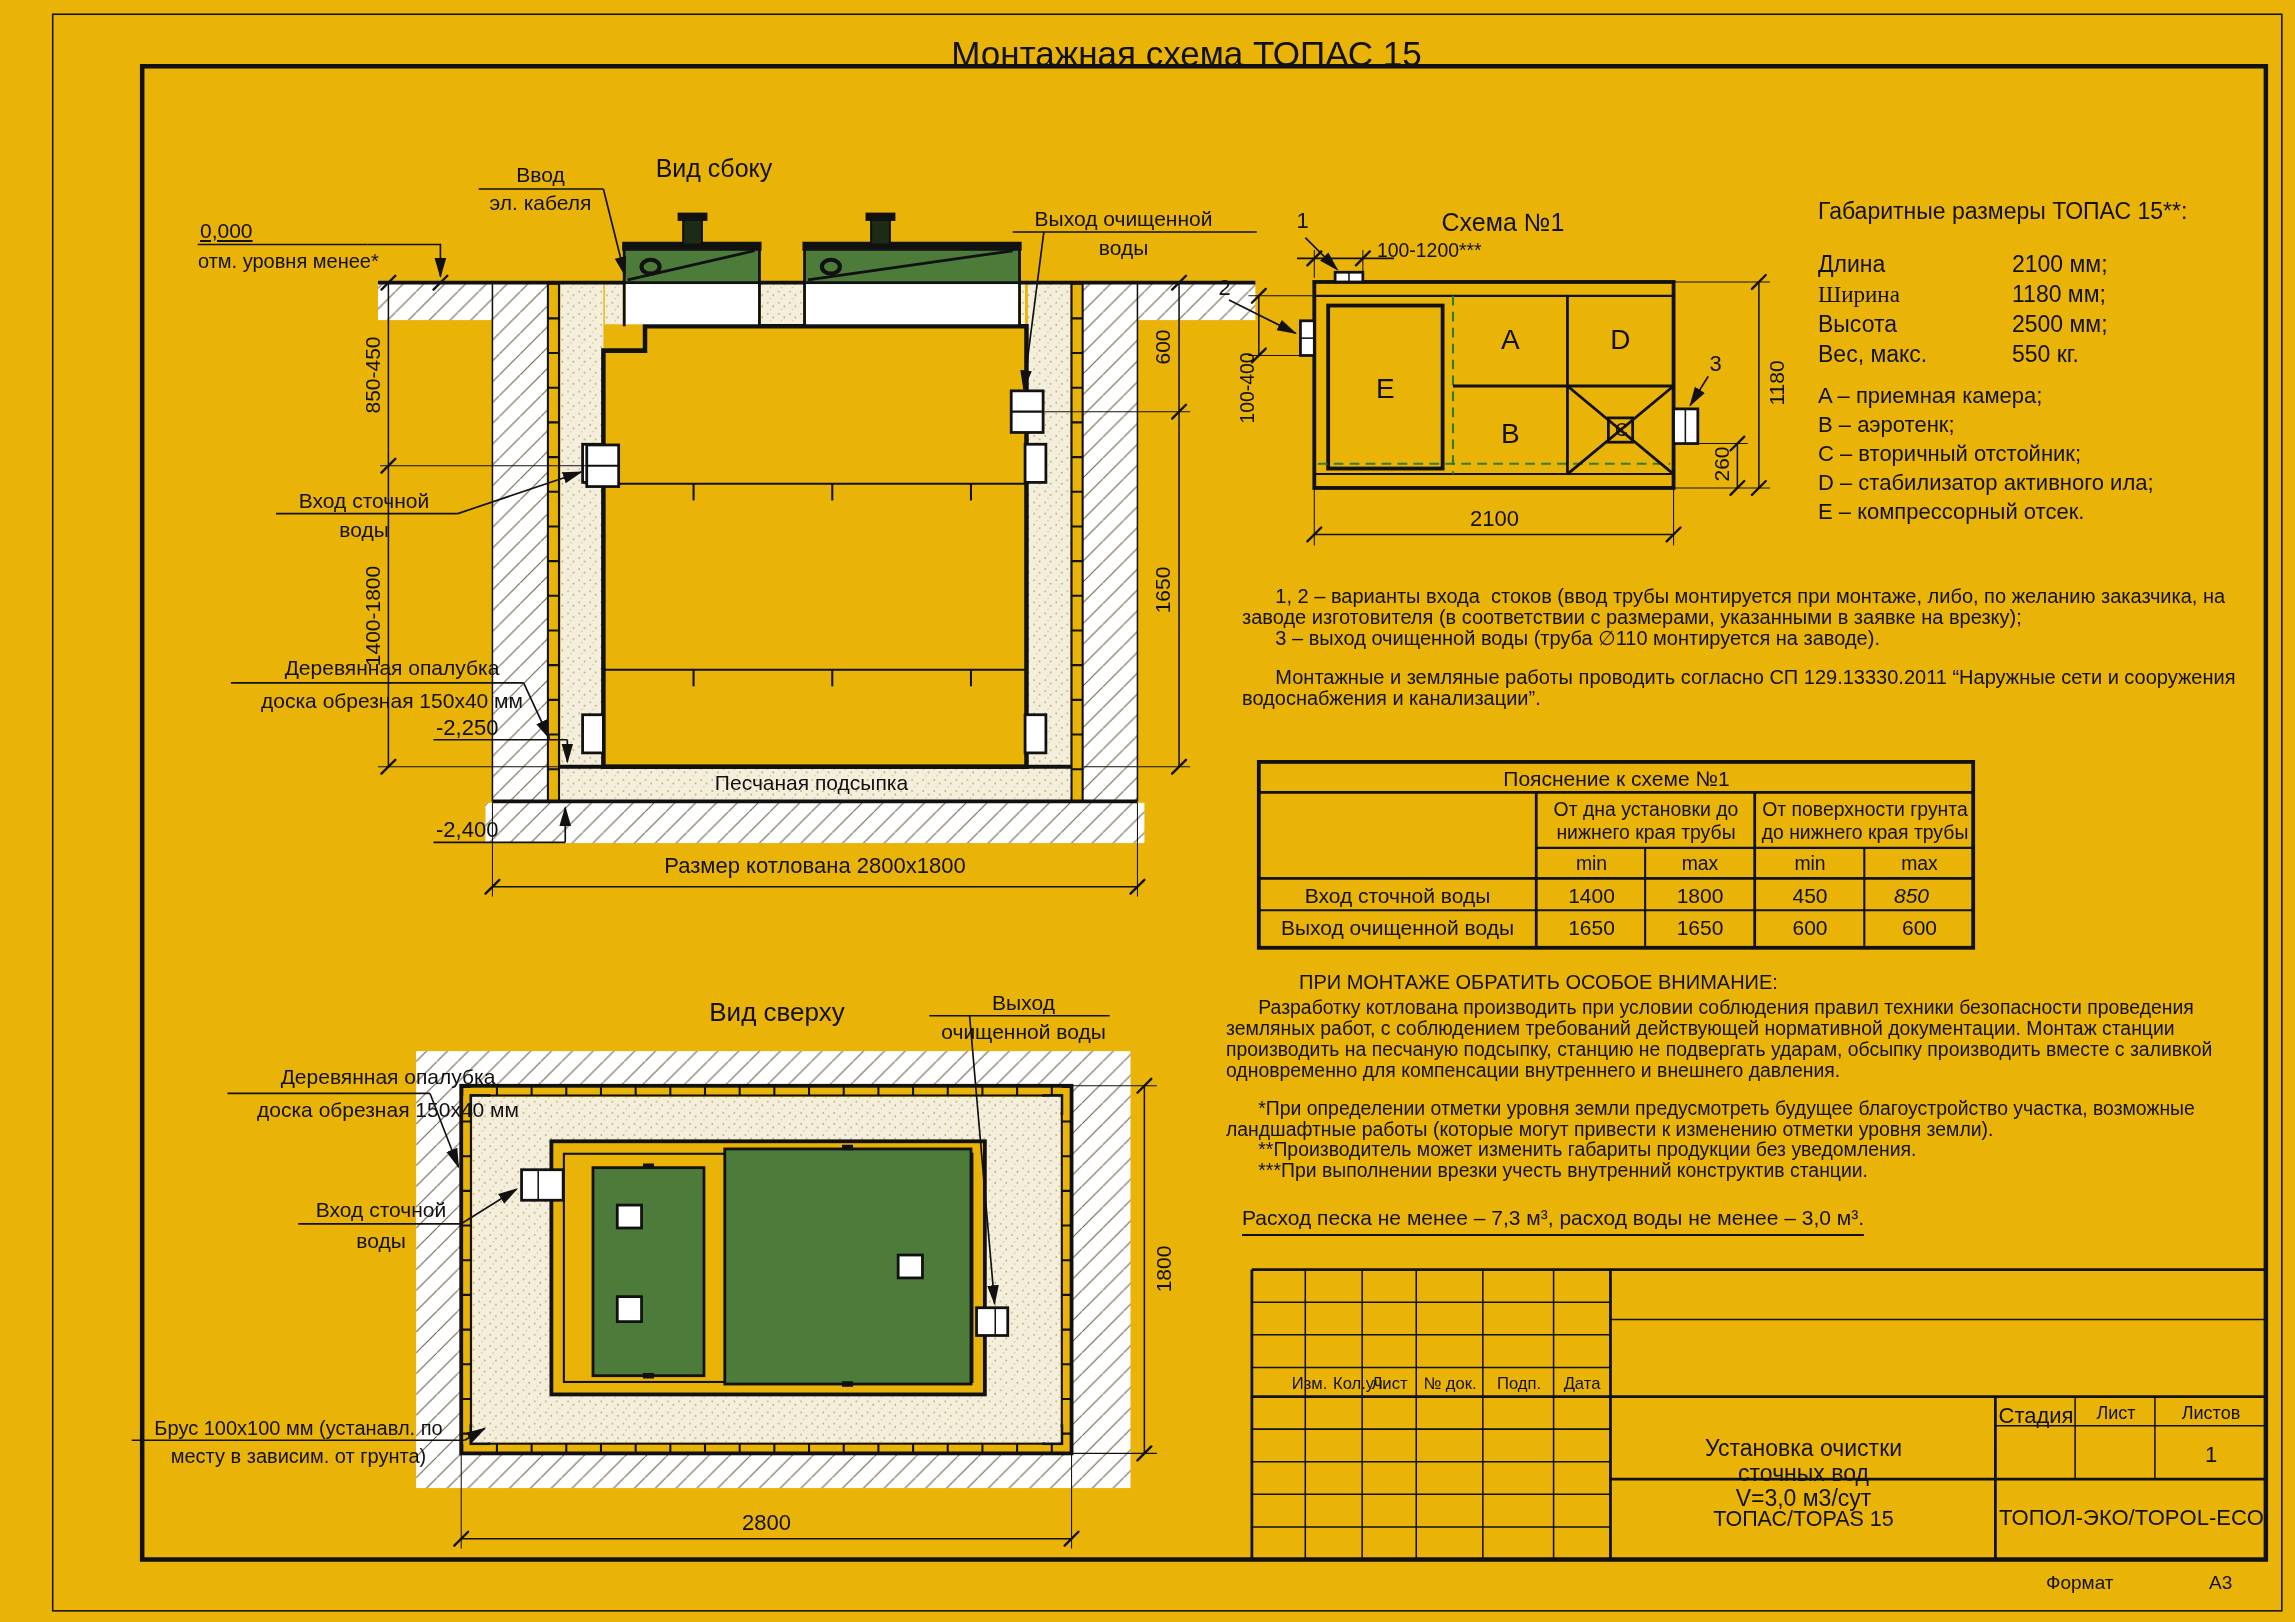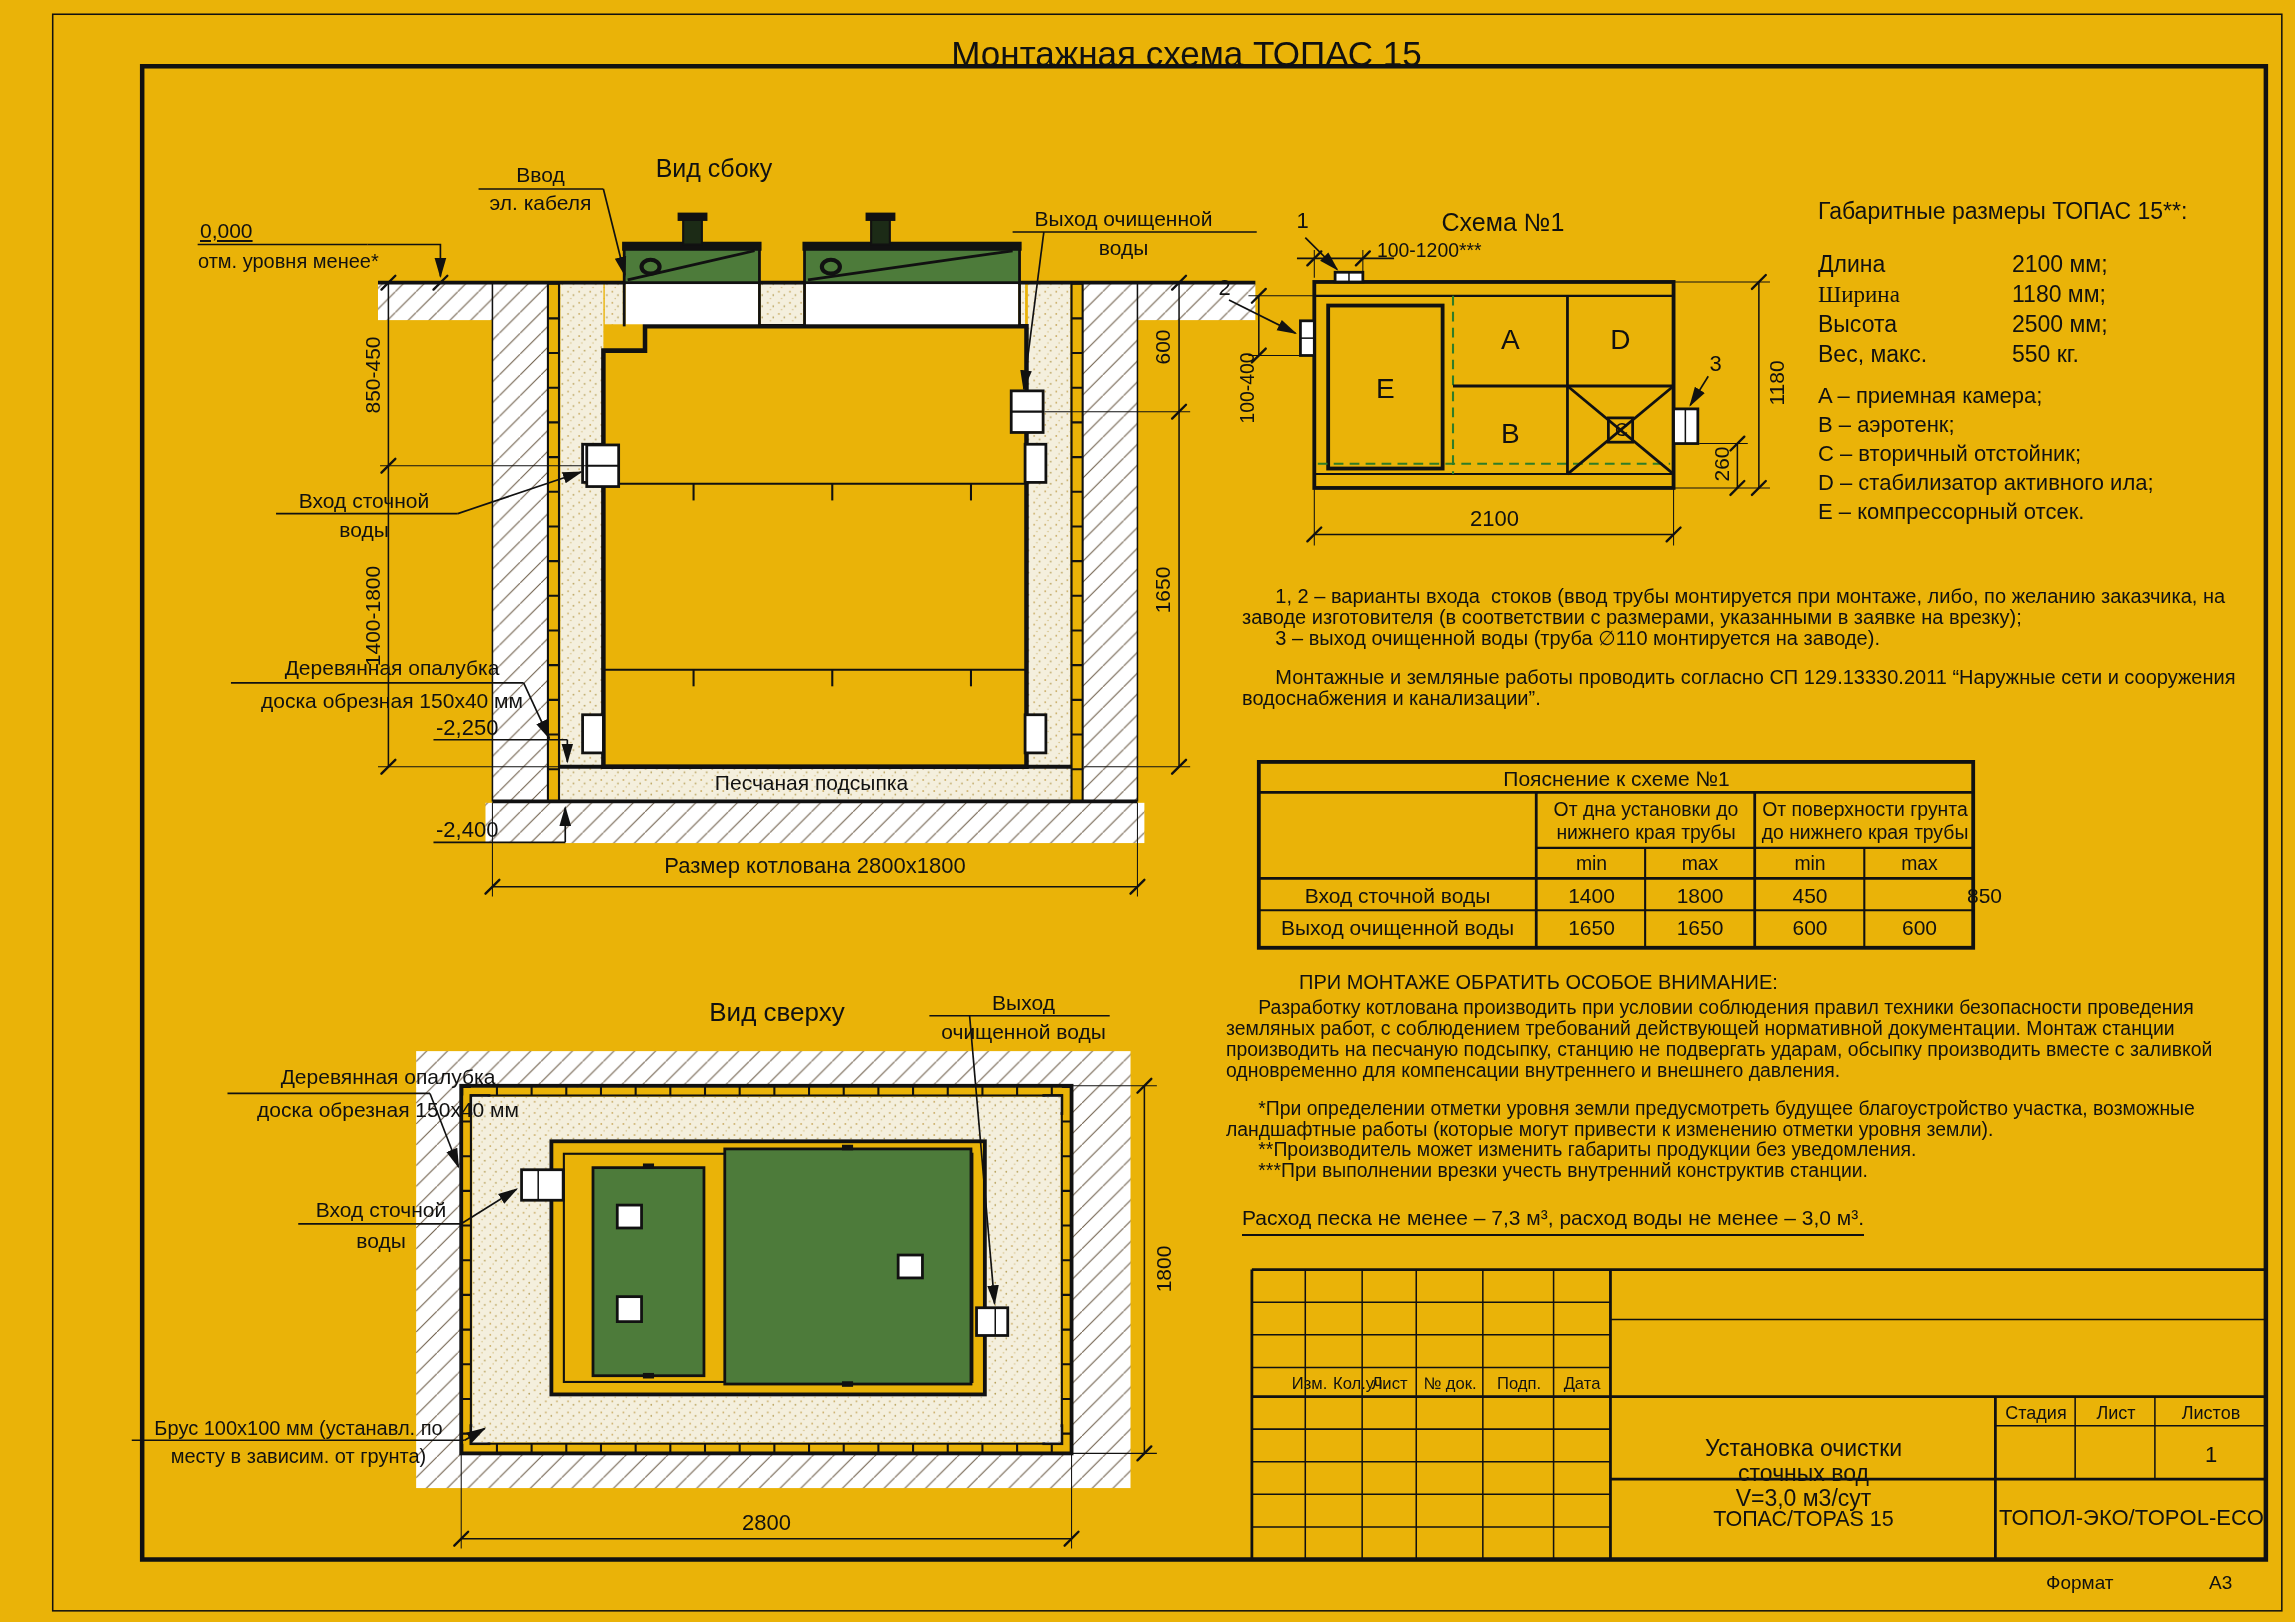"850" div.t { font-style: none -> italic; left: 1930px -> 1857px }
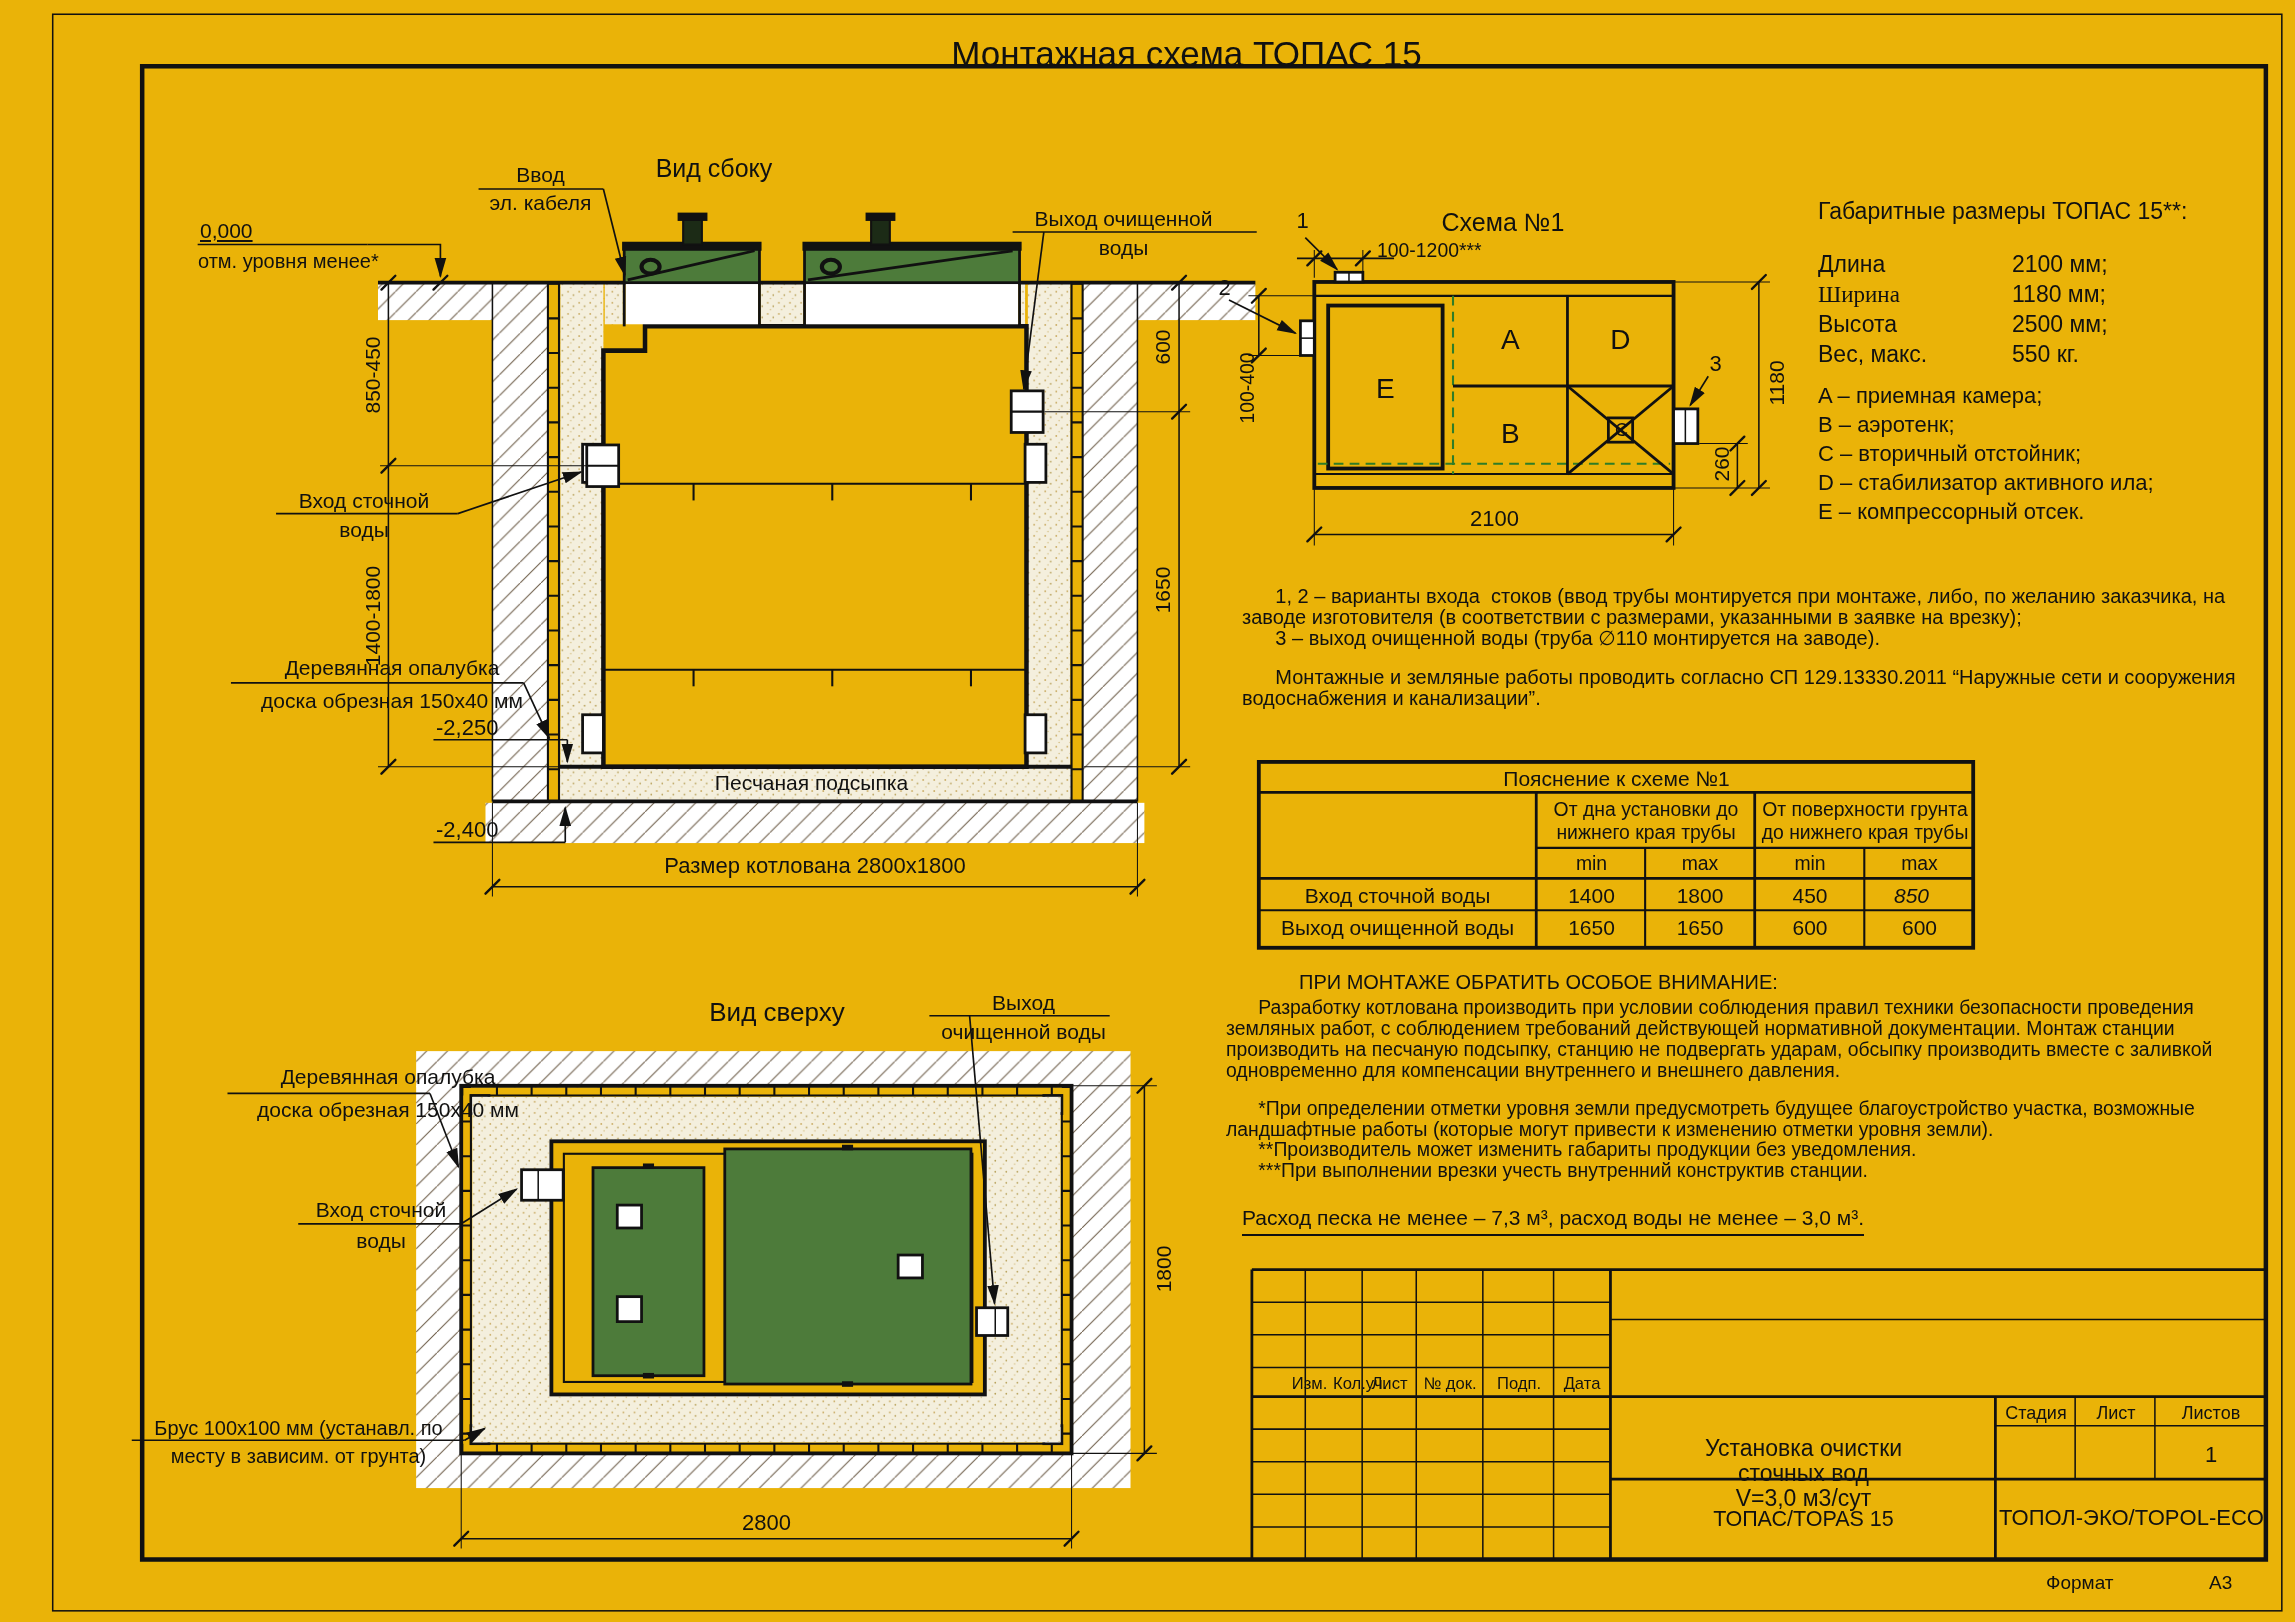"Стадия" div.t { font-size: 18px -> 22px }
